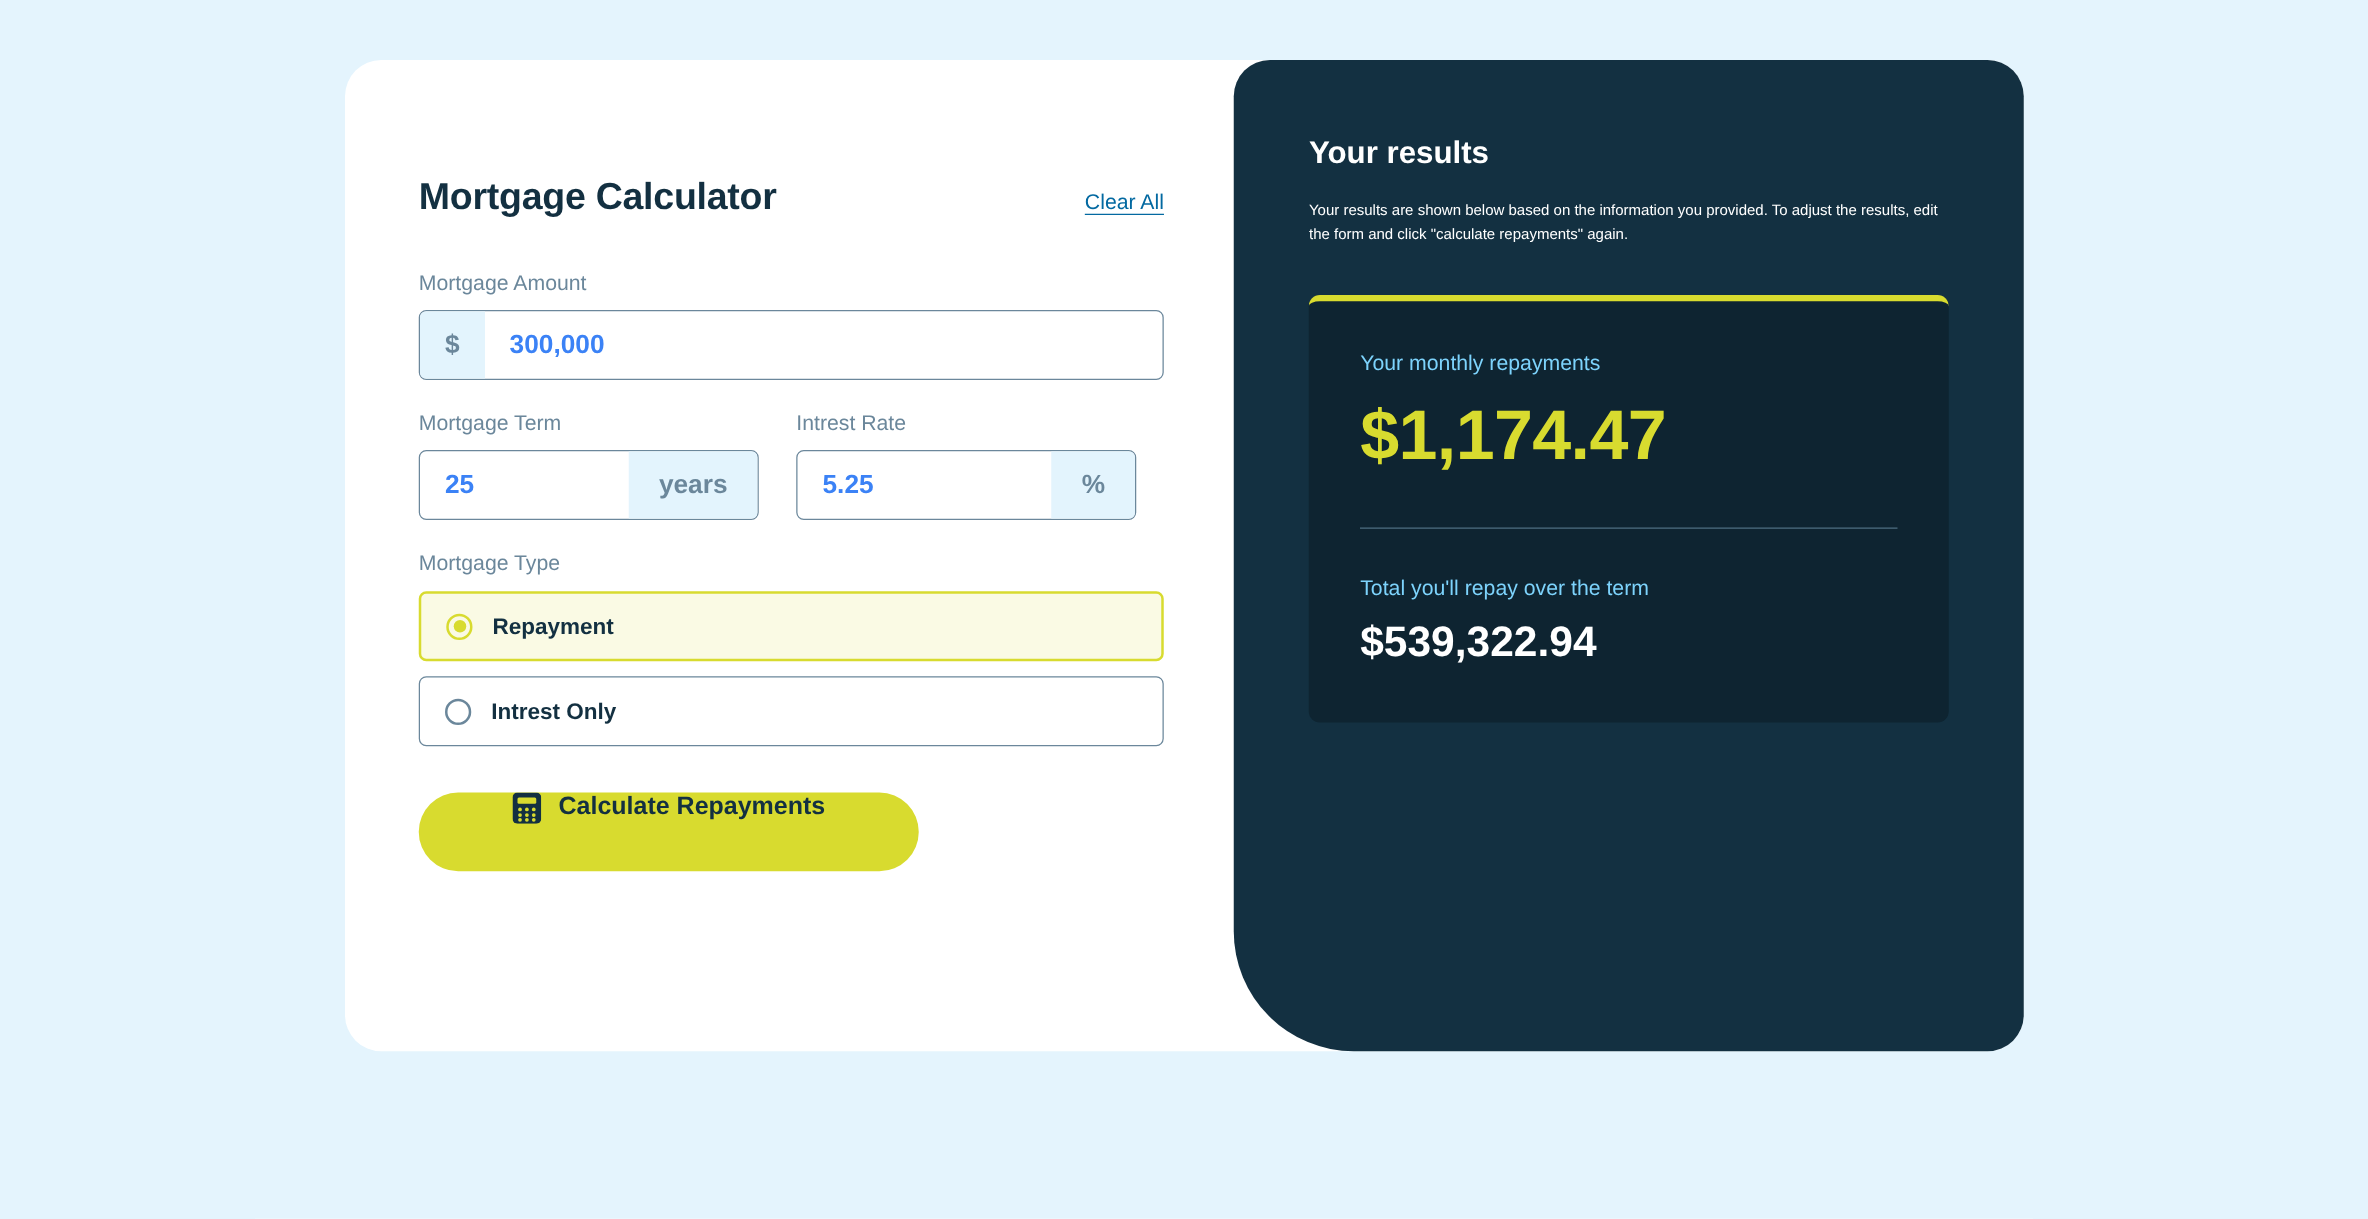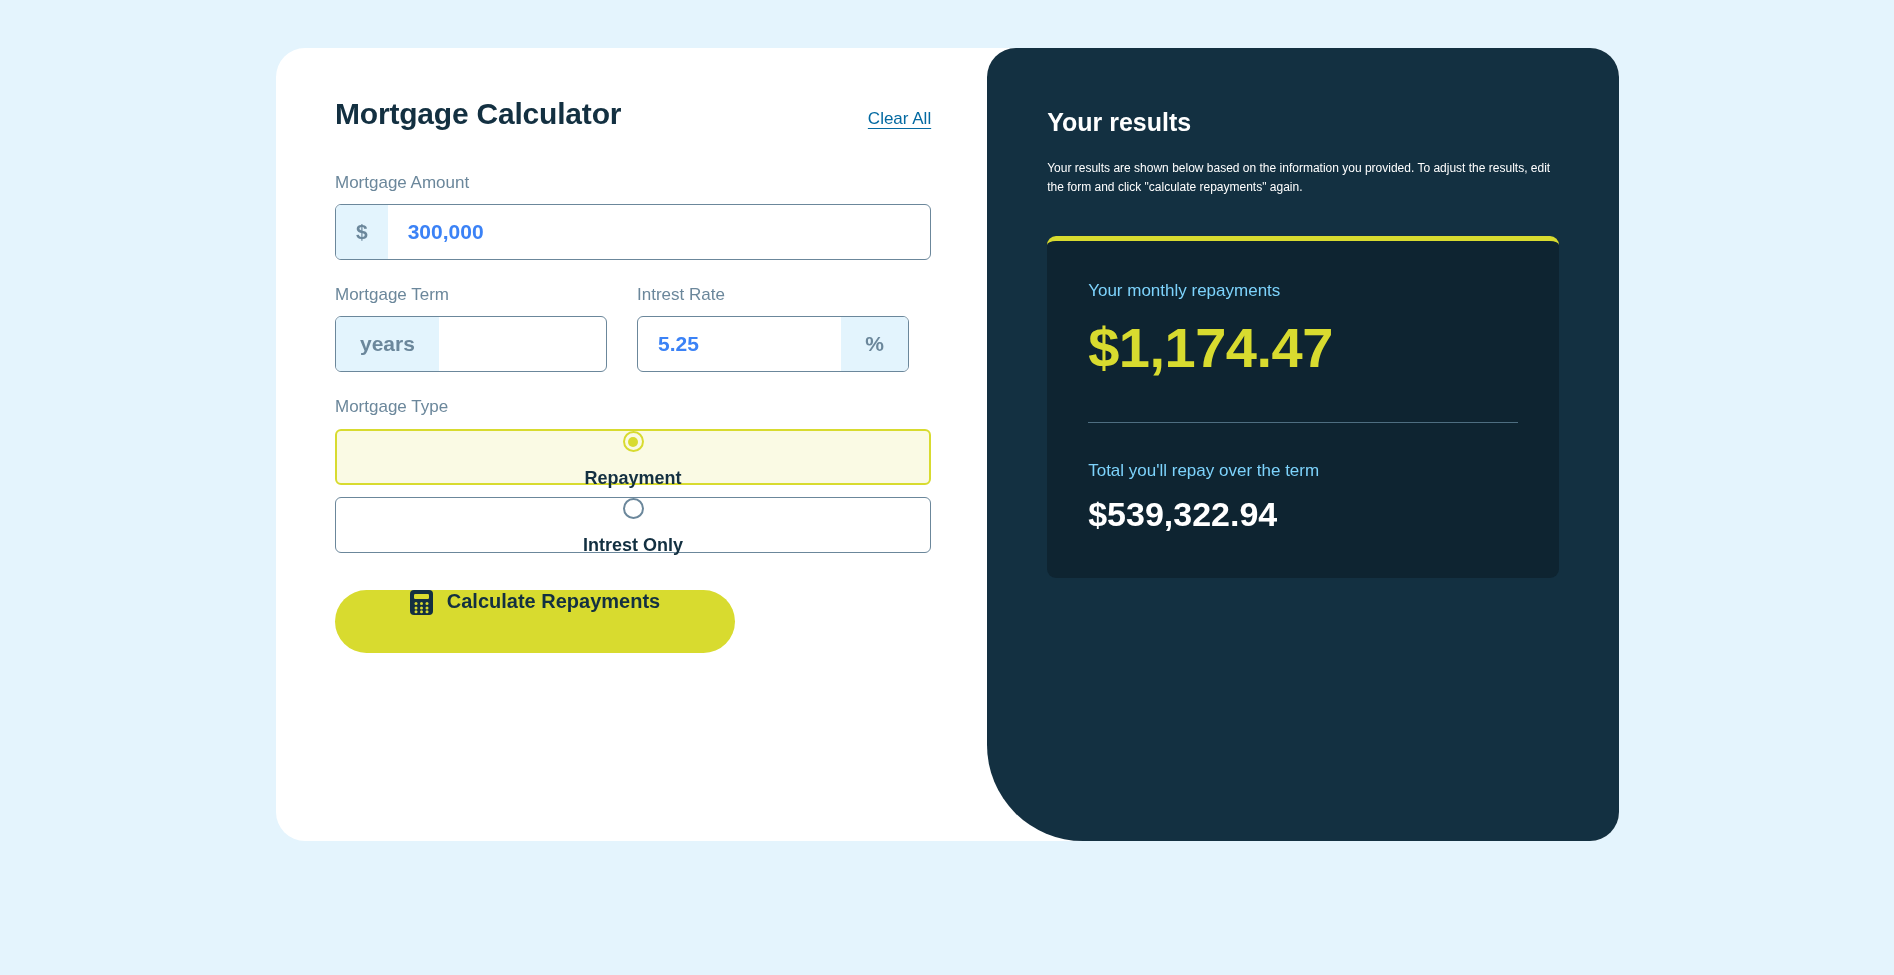"Mortgage Calculator" .form-pane { margin-top: none -> 44px }
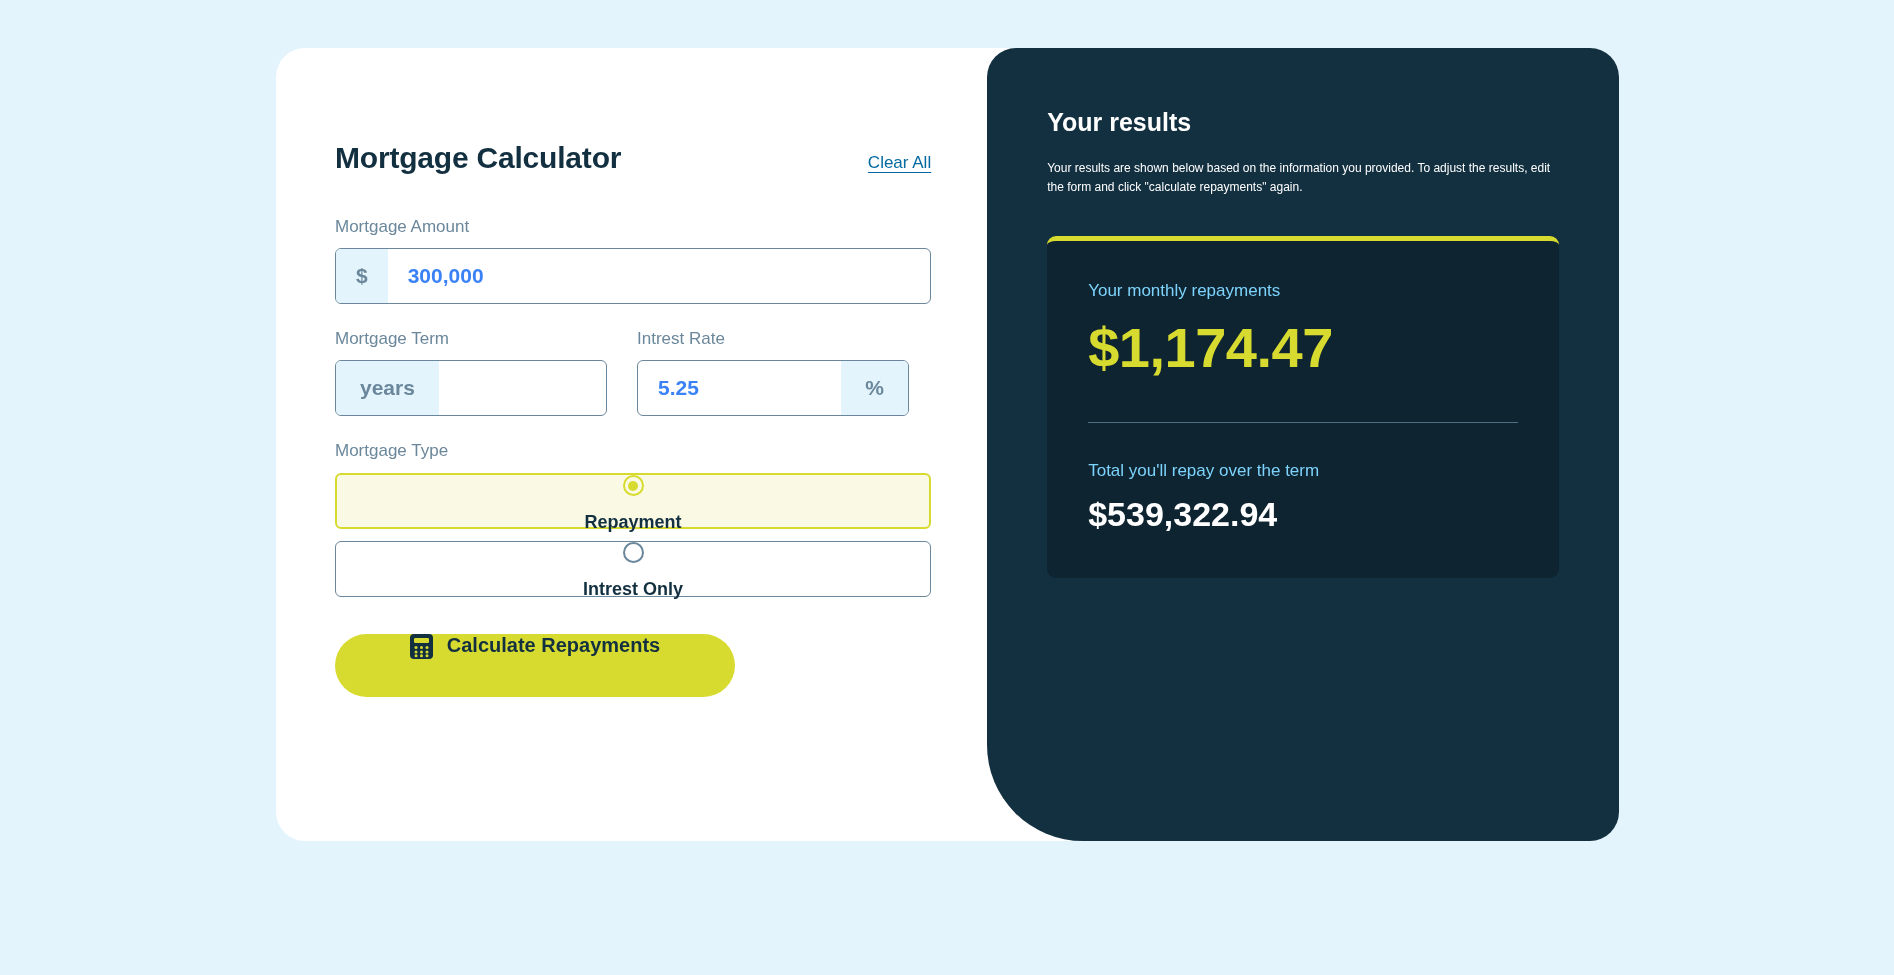"25" div.input-value { html: none -> <div>25</div> }
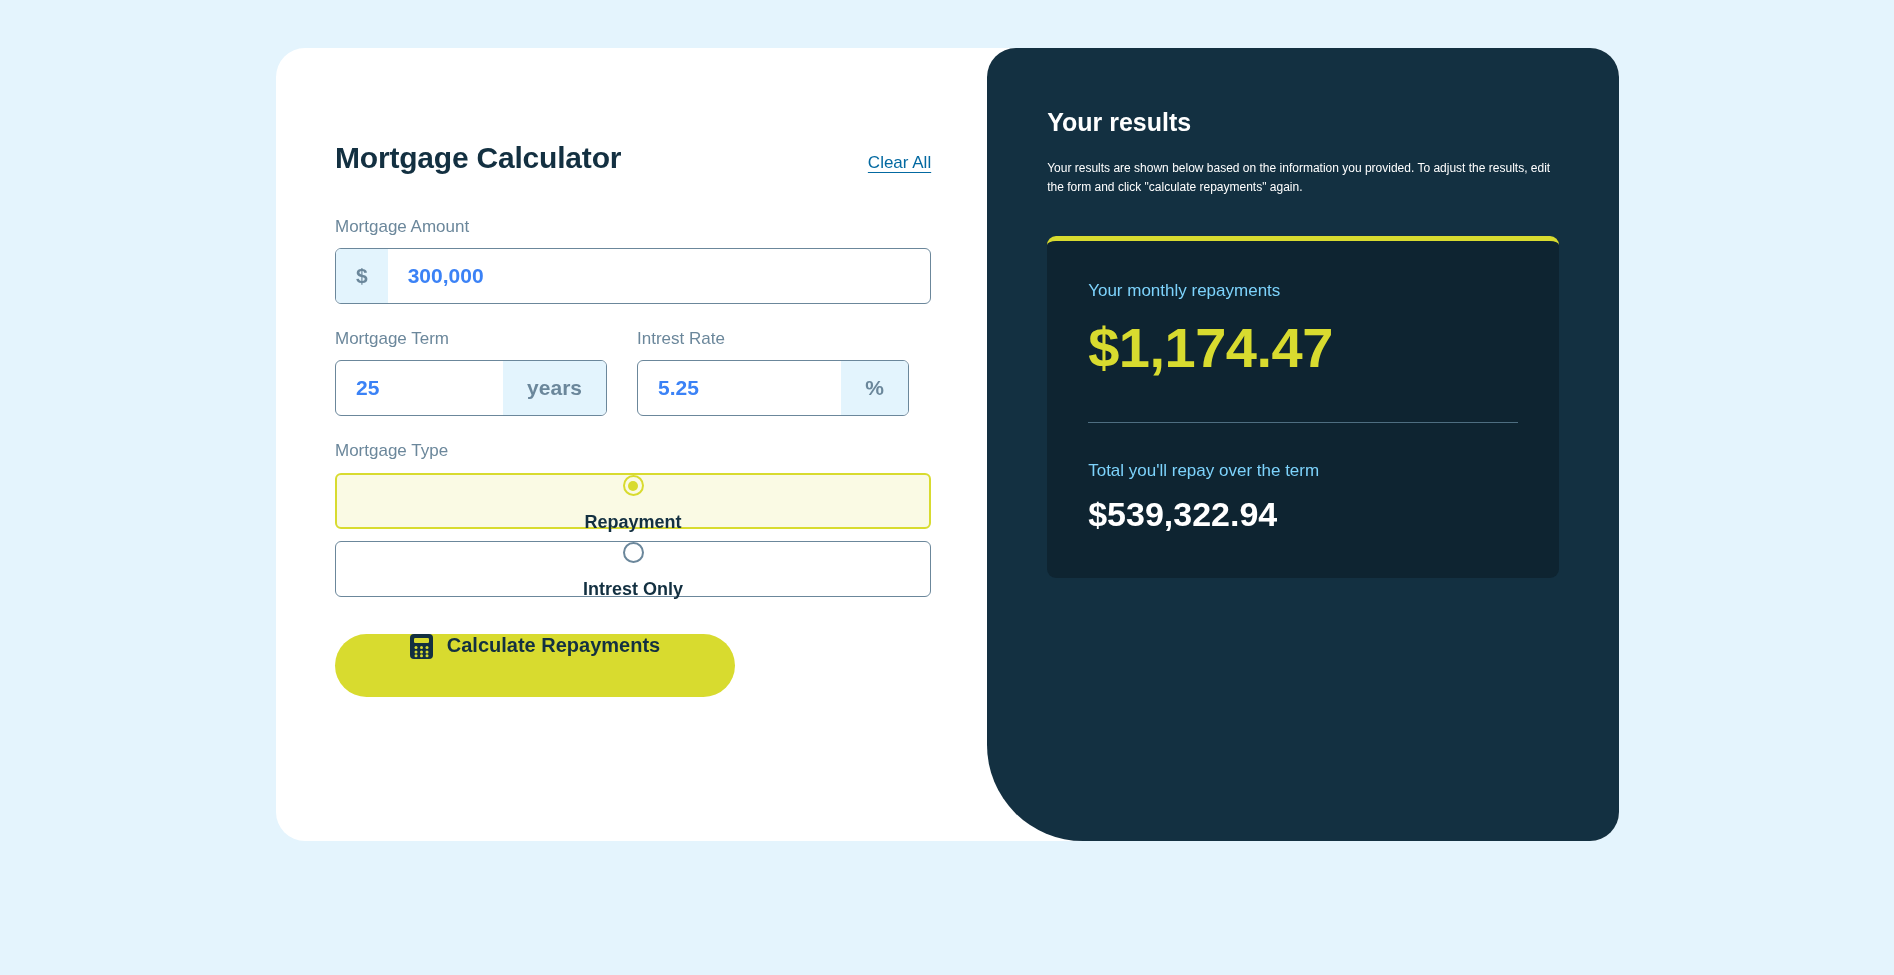"Repayment" .radio-option { flex-direction: column -> none }
